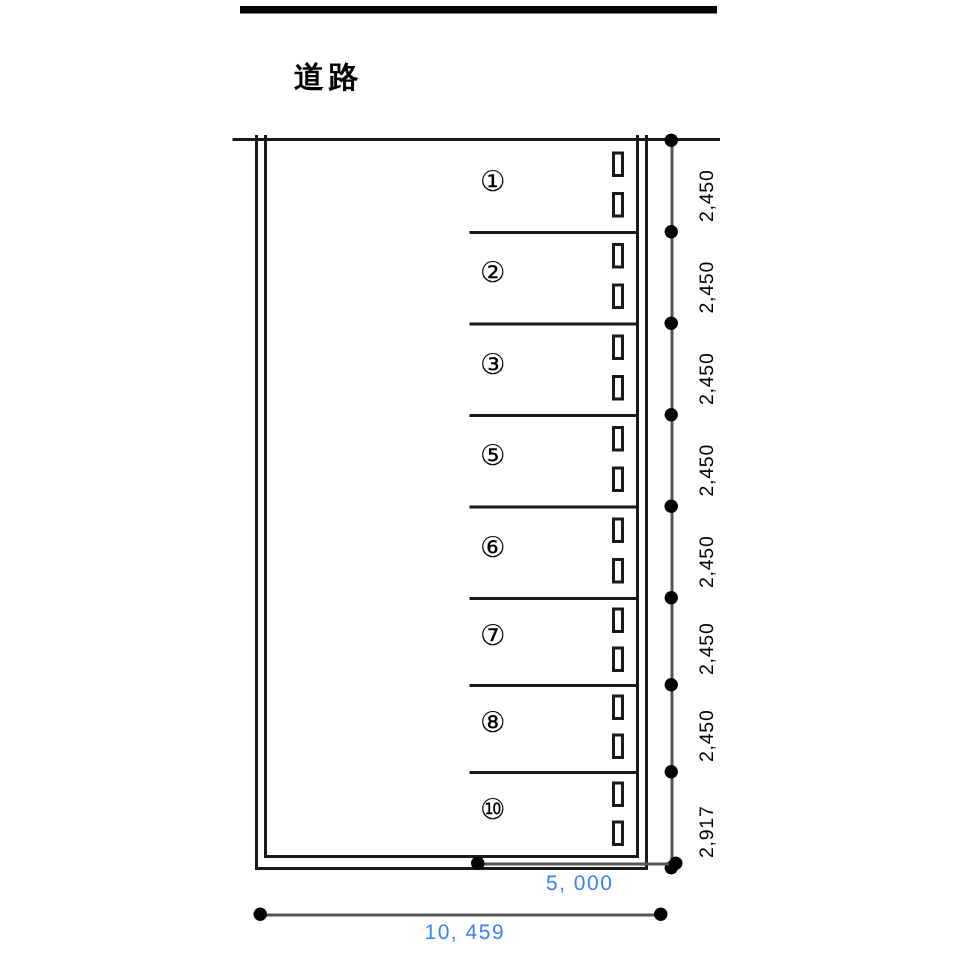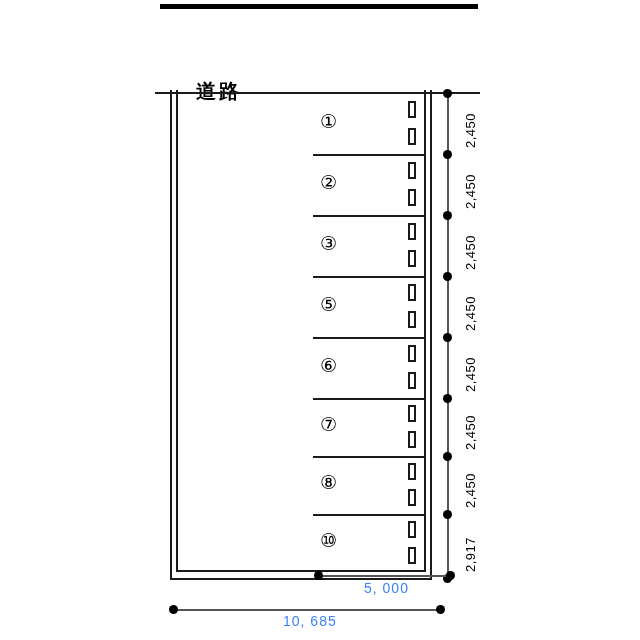"道路" .road-label { margin-top: 40px -> none }
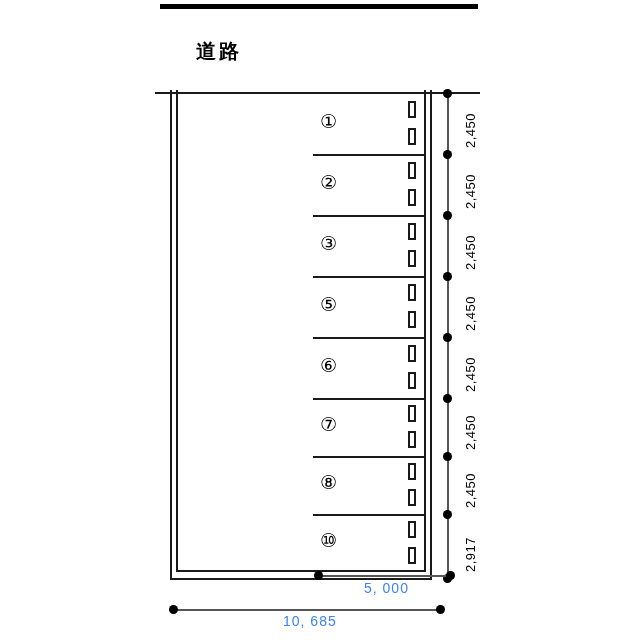"10, 685" div.hdim-label { text: 685 -> 459 }
